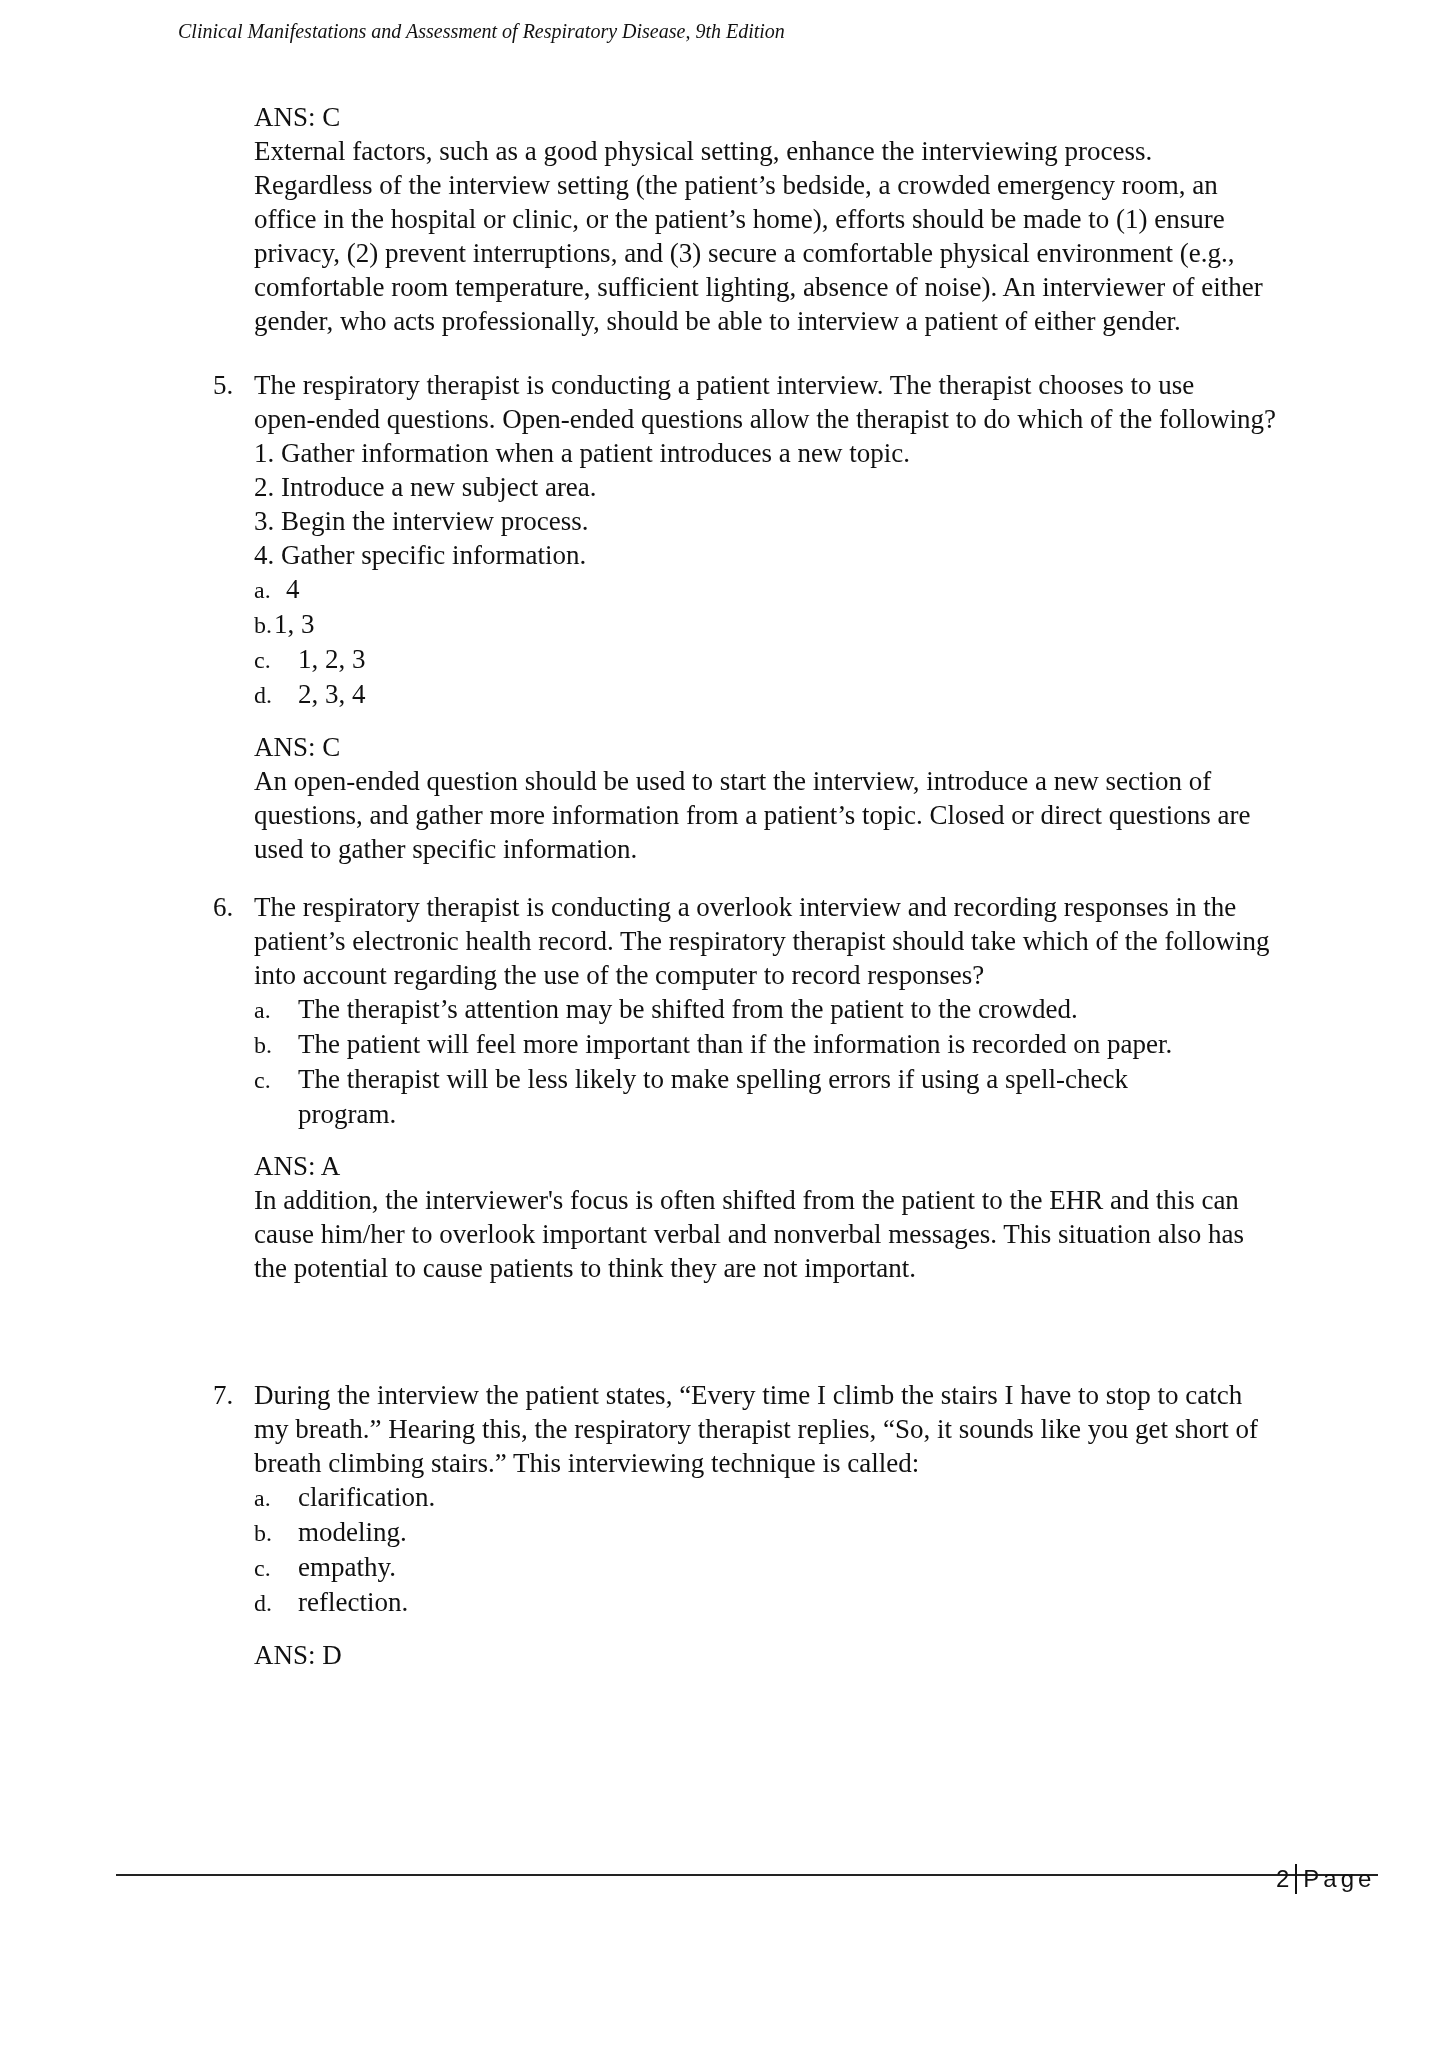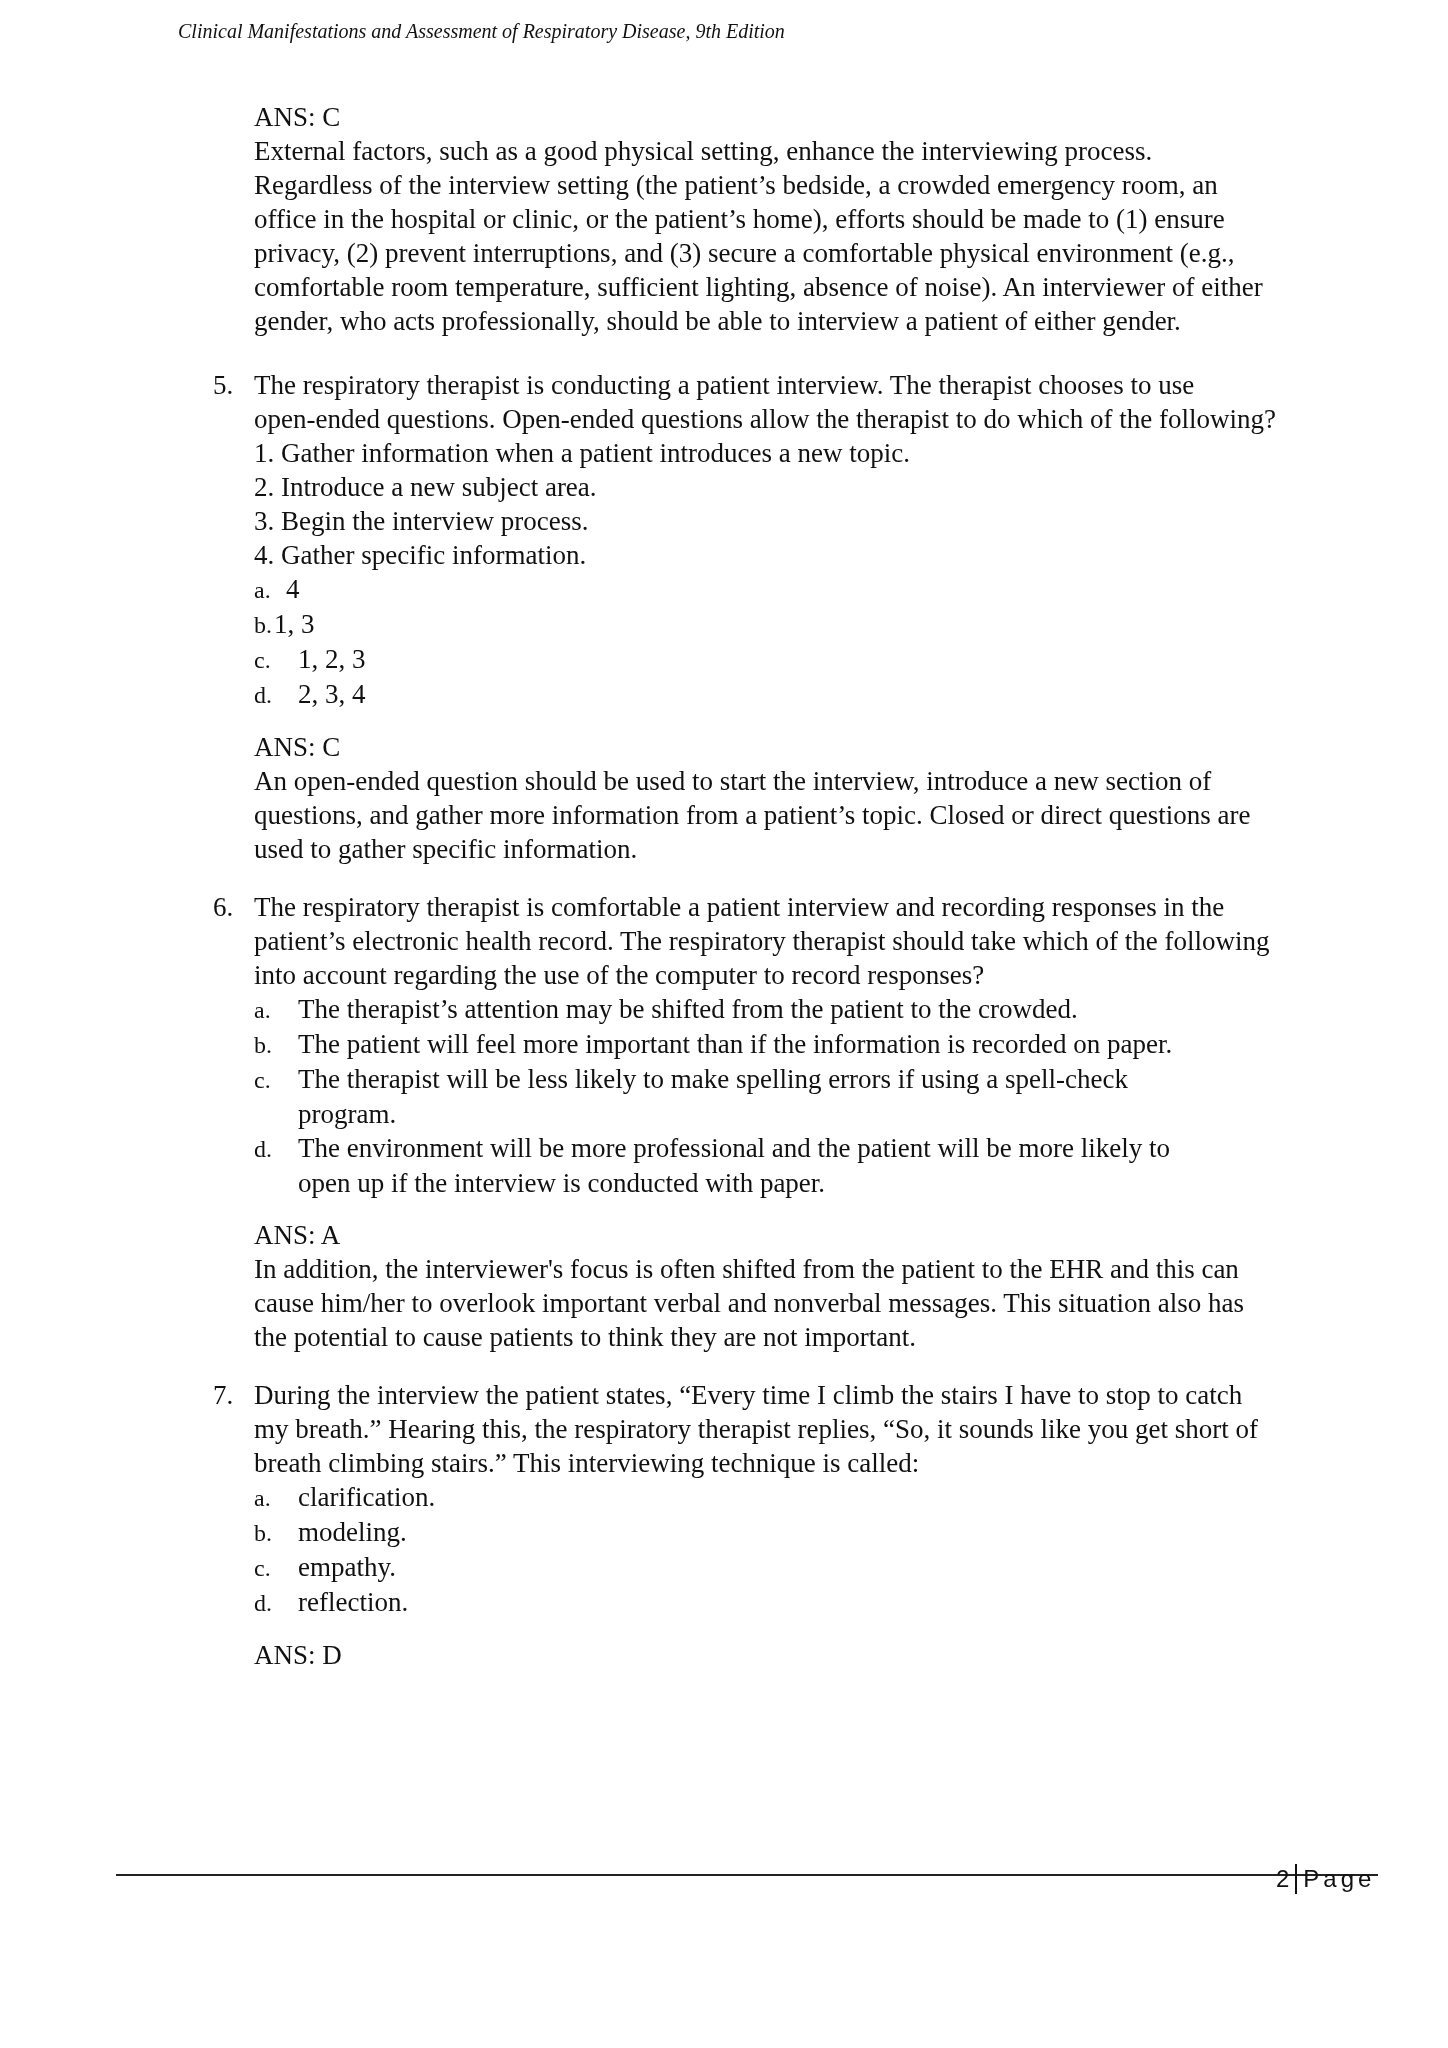"The respiratory therapist is comfortable" span.line { text: comfortable a patient -> conducting a overlook }
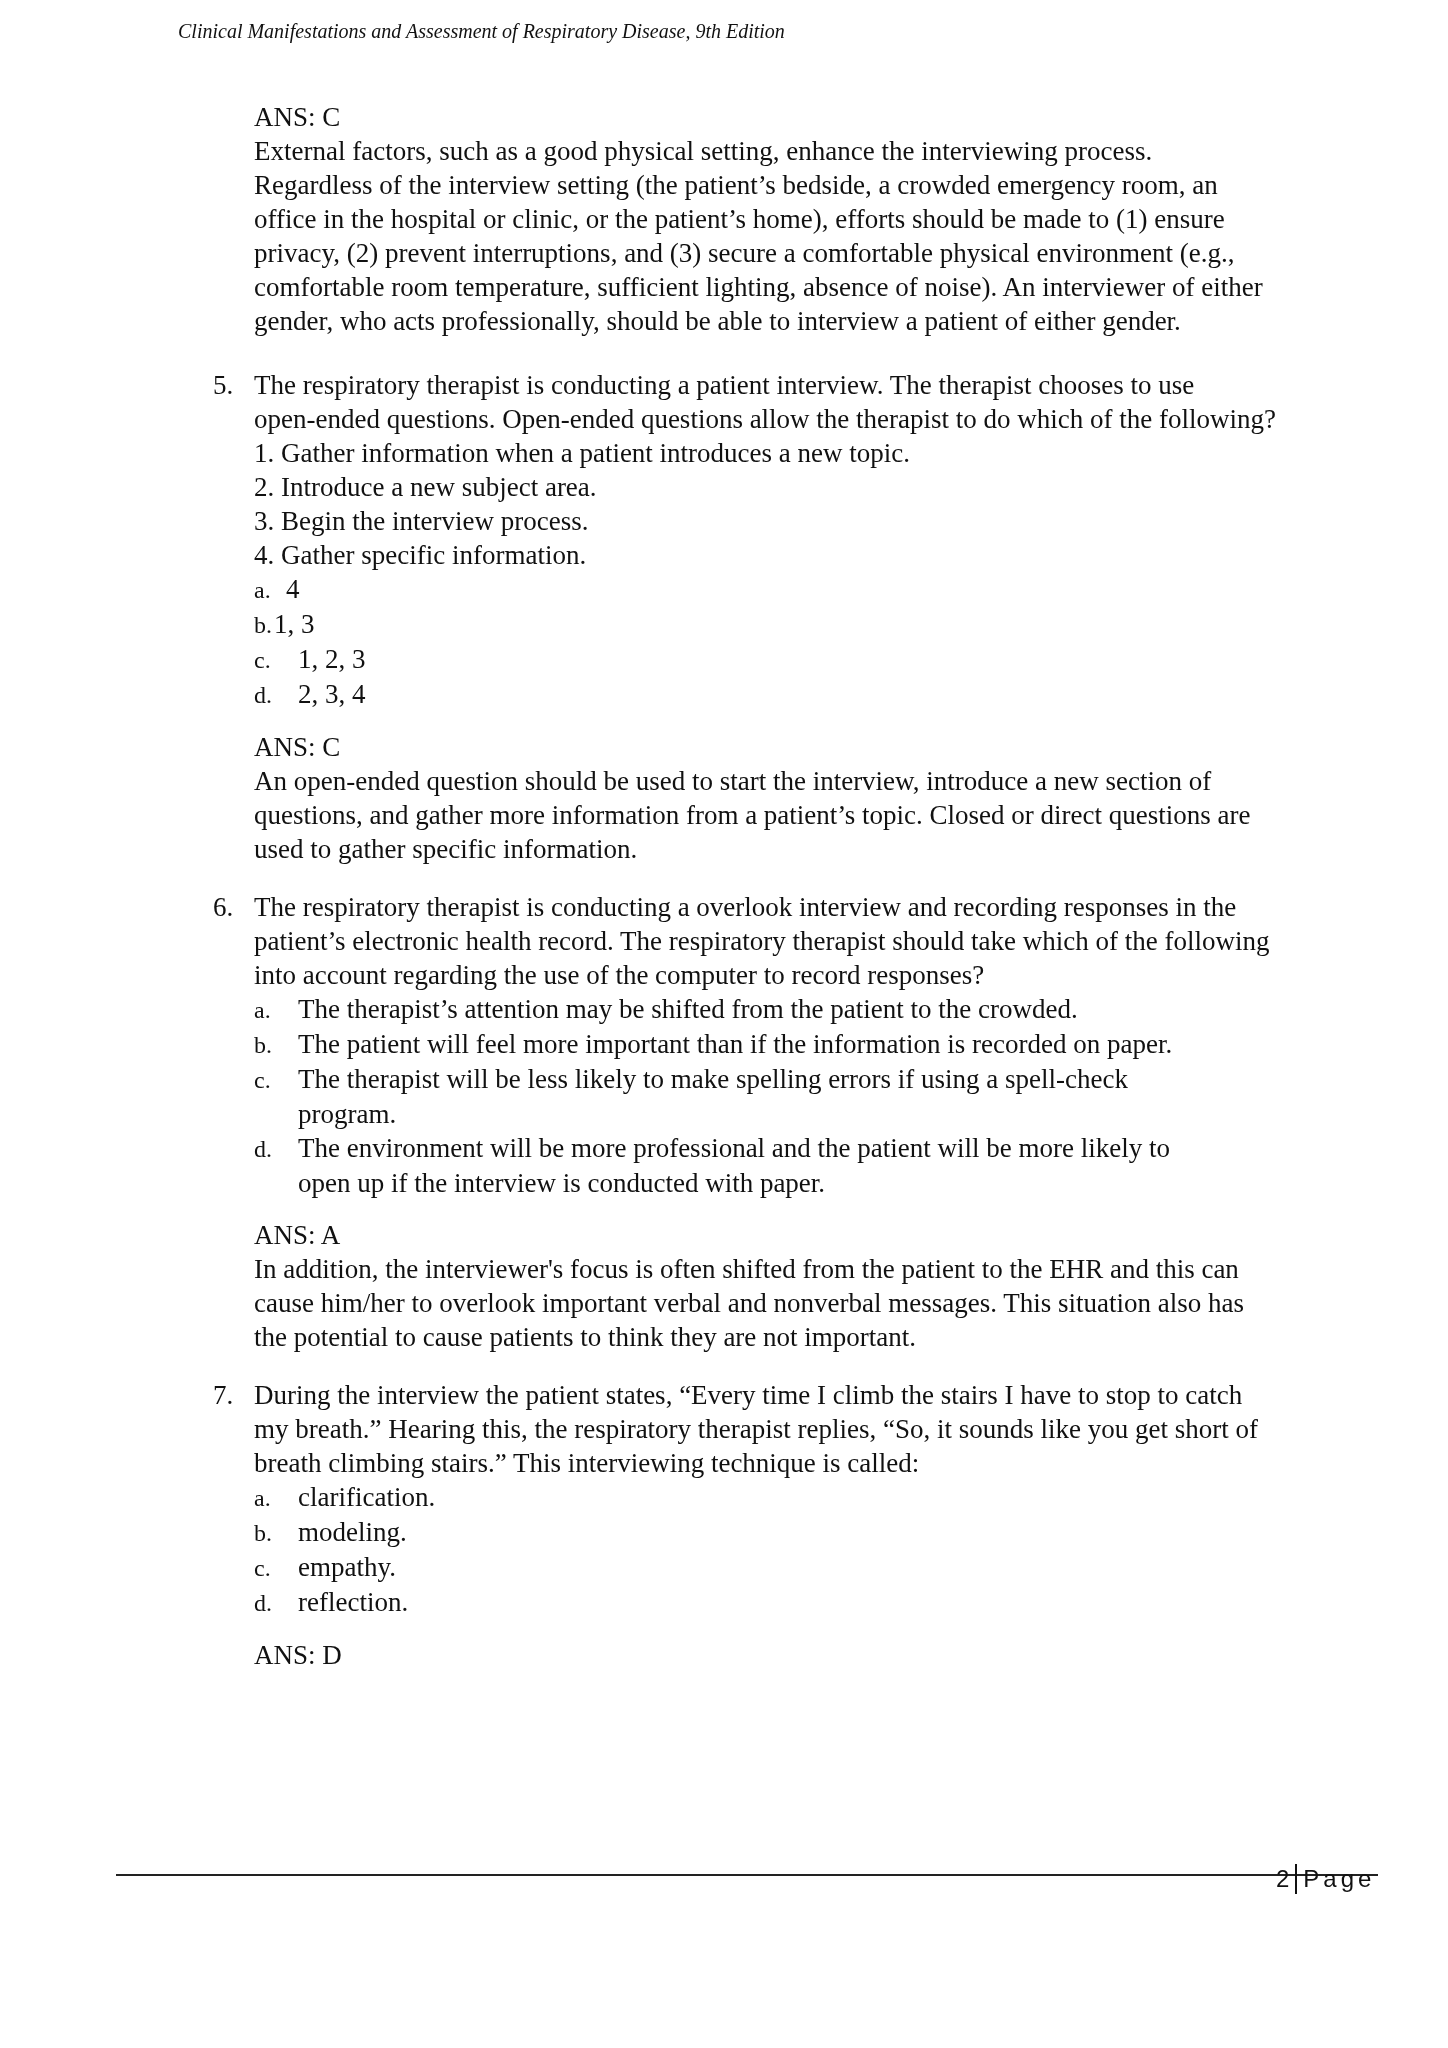"d. The environment will be" span.opt { html: <span><span>d.</span><span>The environment will be more professional and the patient will be more likely to</span><span>open up if the interview is conducted with paper.</span></span> -> none }
